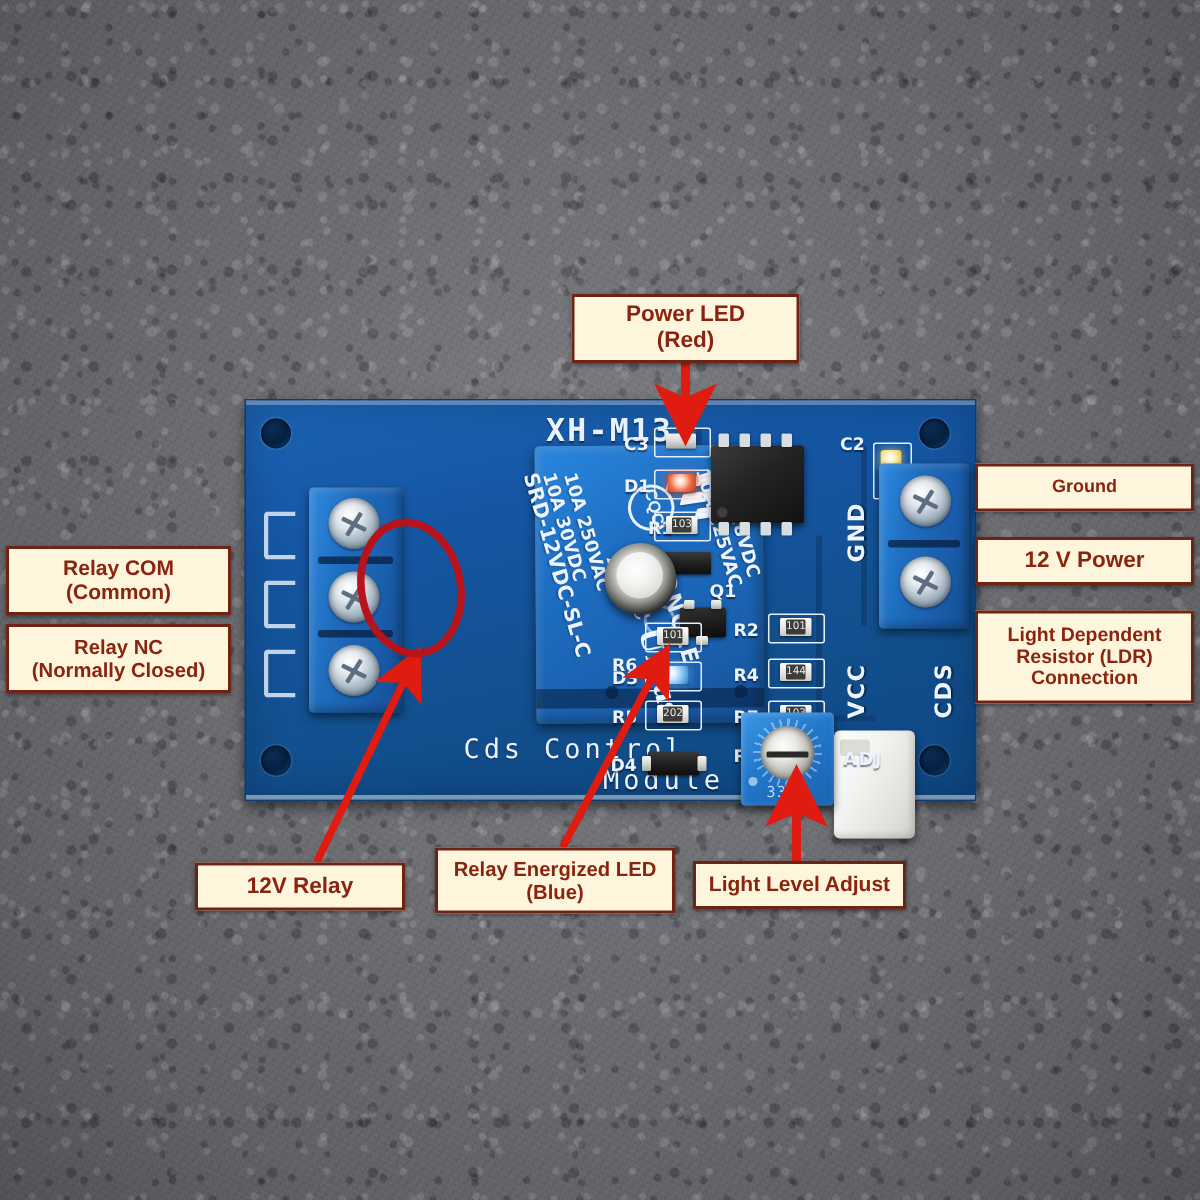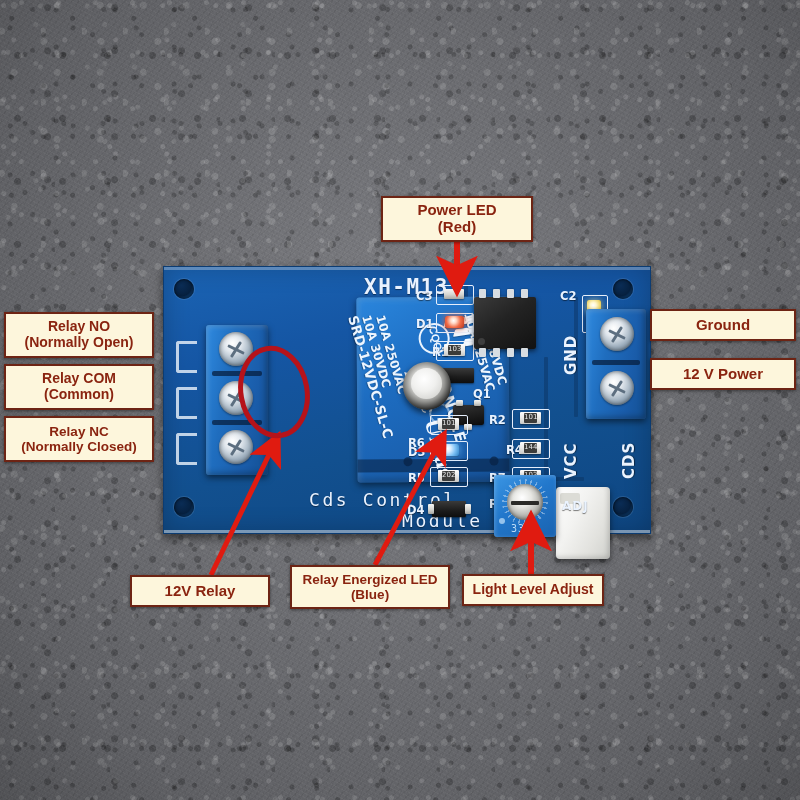"Relay NO" div.lbl { html: <div> <span>Relay NO</span> <span>(Normally Open)</span> </div> -> none }
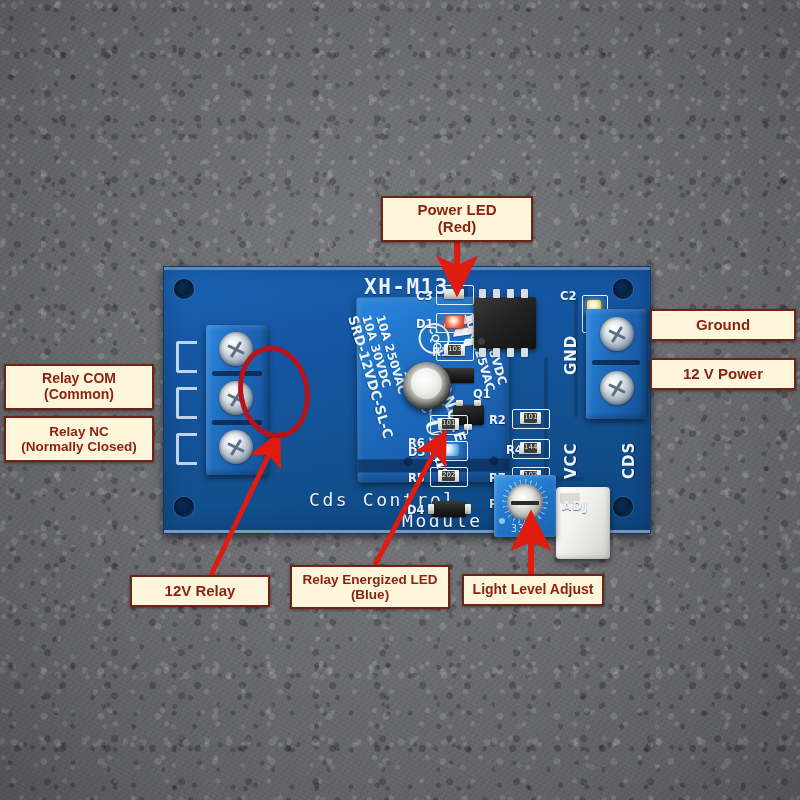"Ground" div.lbl { font-size: 15px -> 12px }
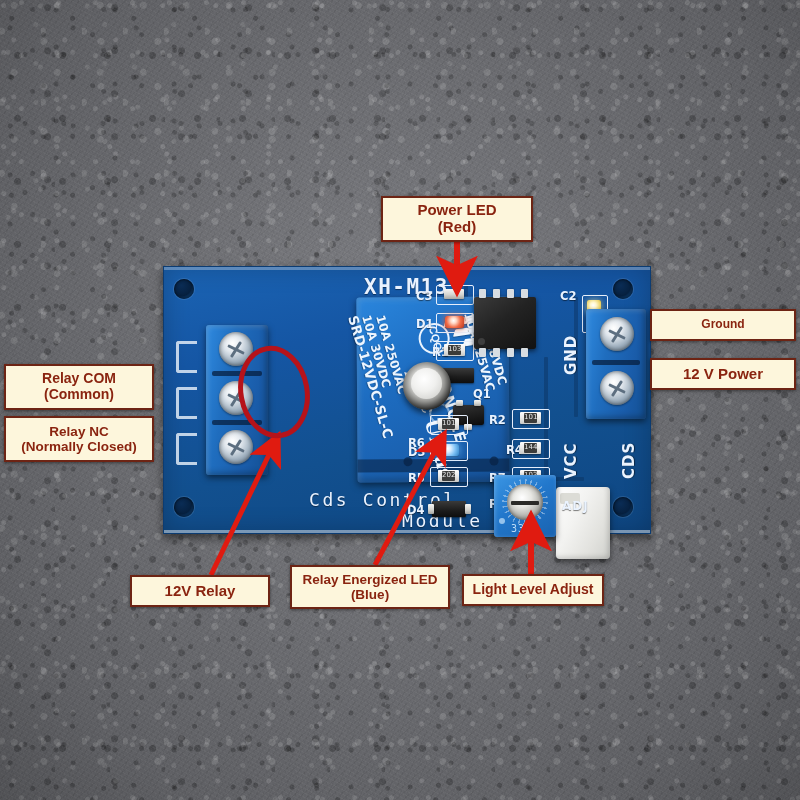"Light Dependent" div.lbl { html: none -> <div> <span>Light Dependent</span> <span>Resistor (LDR)</span> <span>Connection</span> </div> }
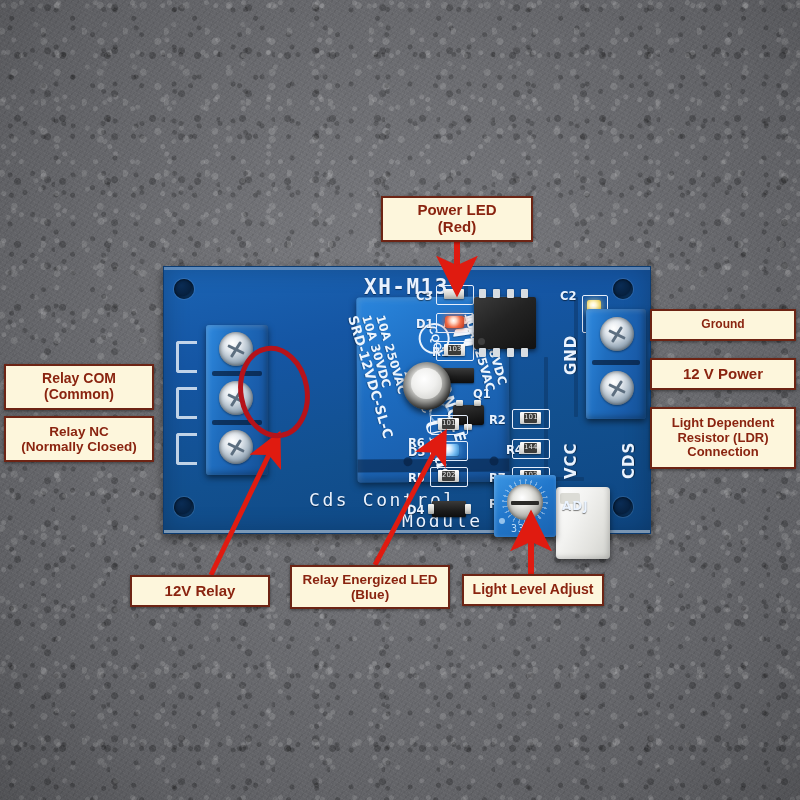"R4" div.ref { margin-left: 17px -> none }
